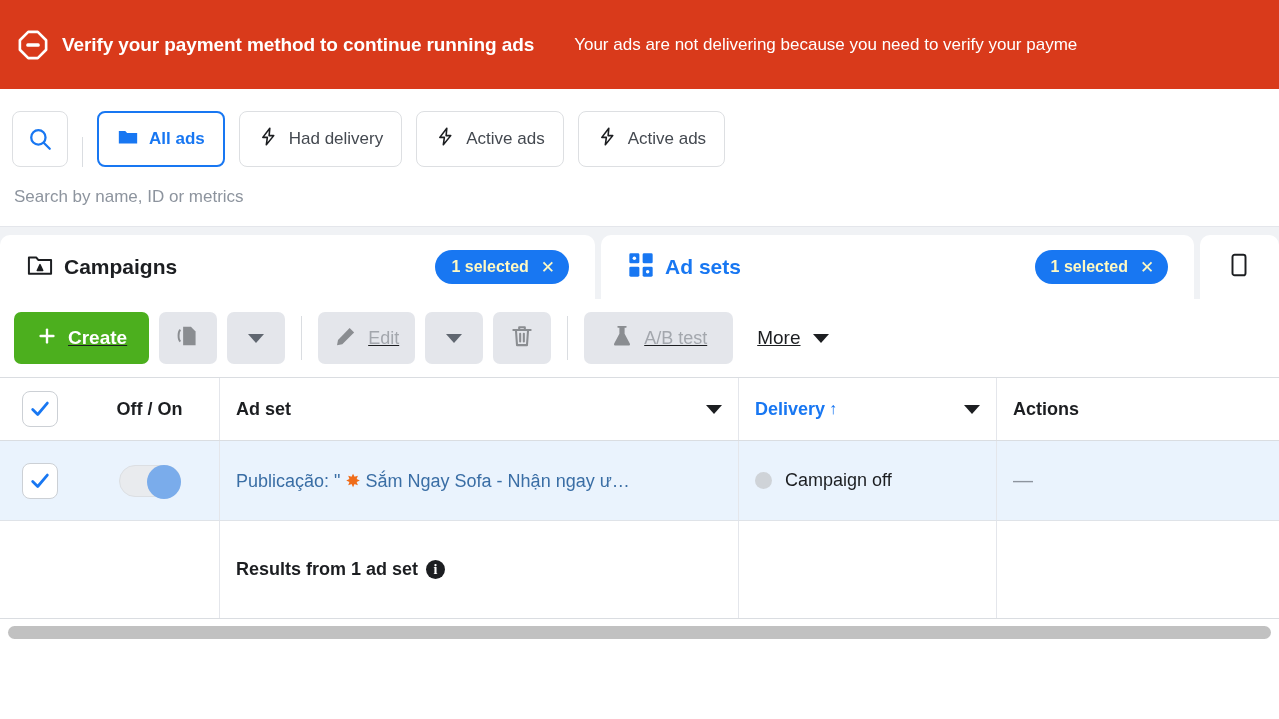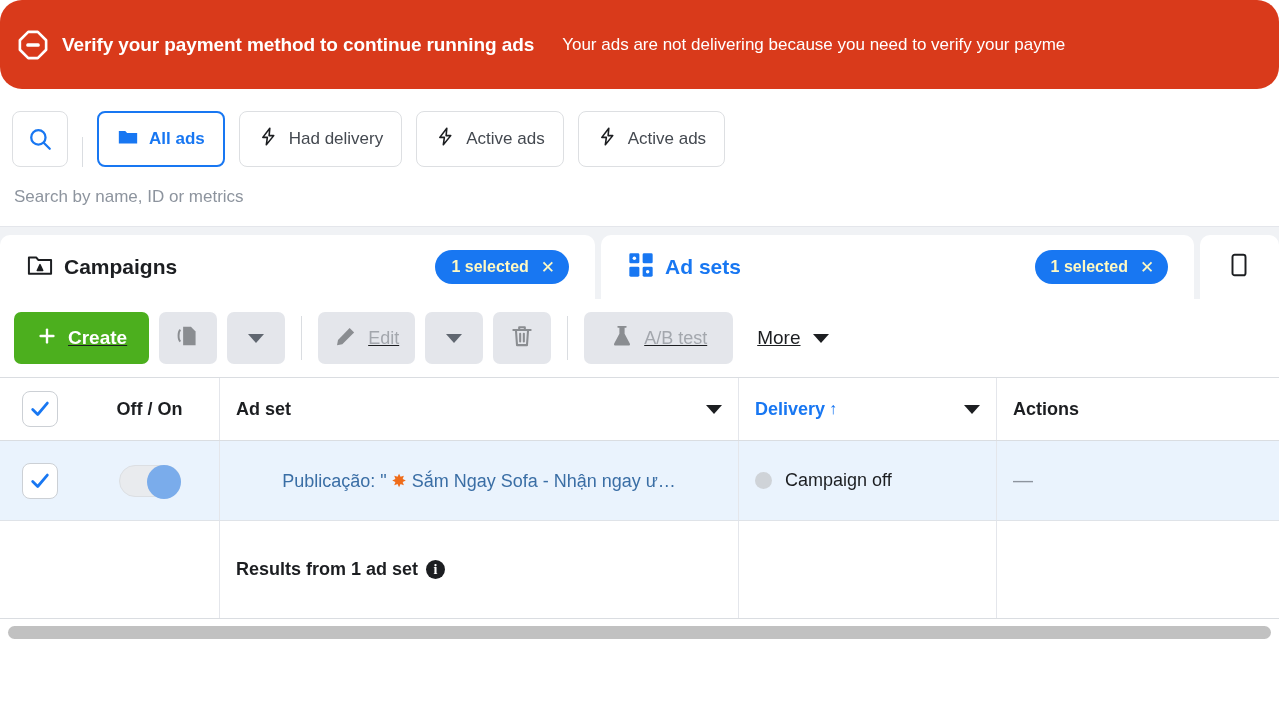"Verify your payment method to" .alert-banner { border-radius: 22px -> none }
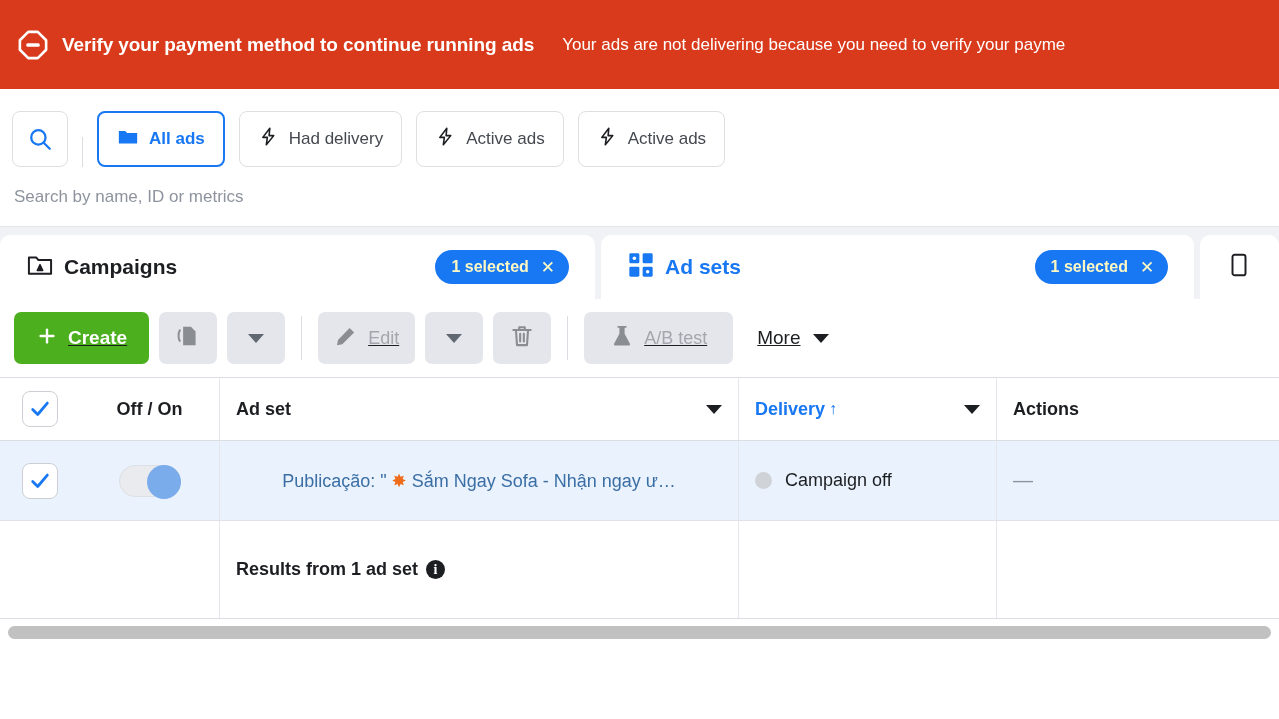"Your ads are not delivering" .alert-body { margin-left: 28px -> 40px }
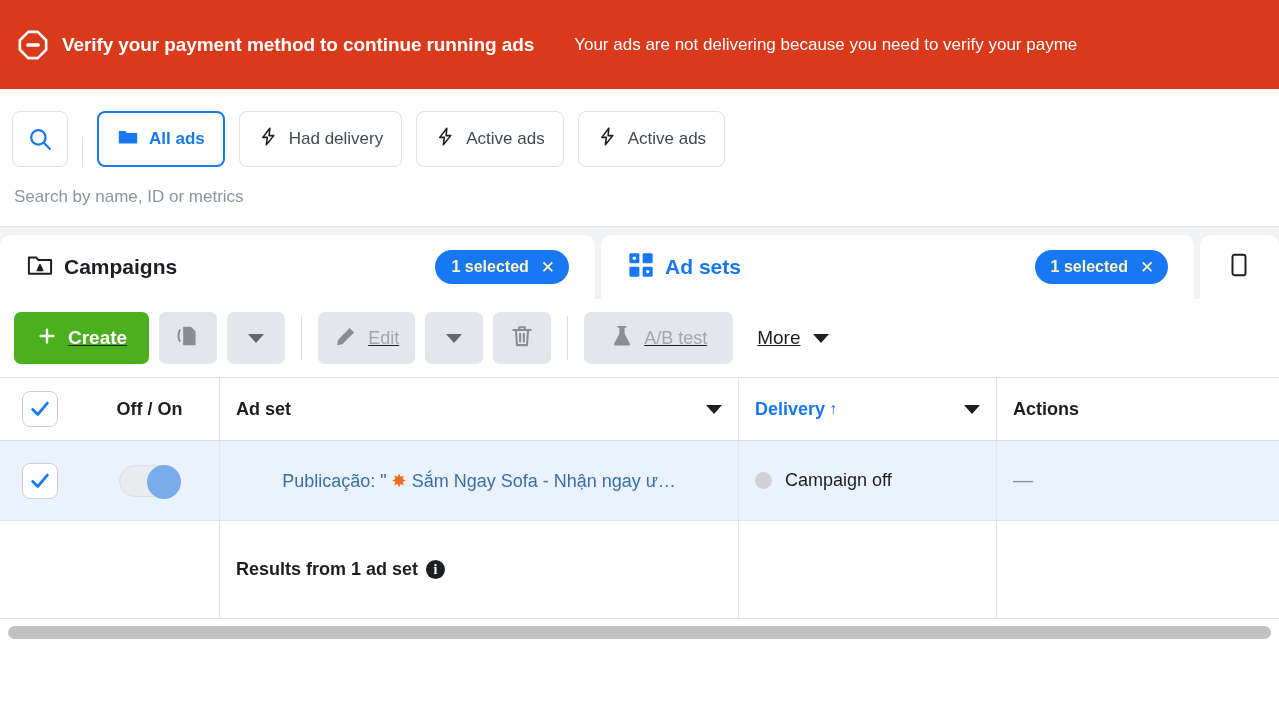"Off / On" .trow { text-align: center -> none }
